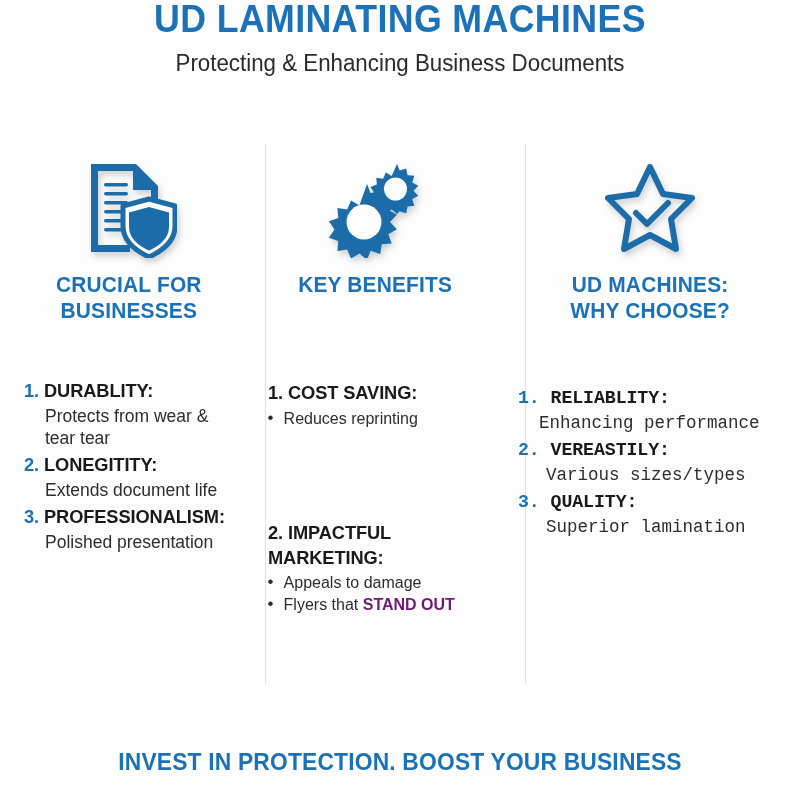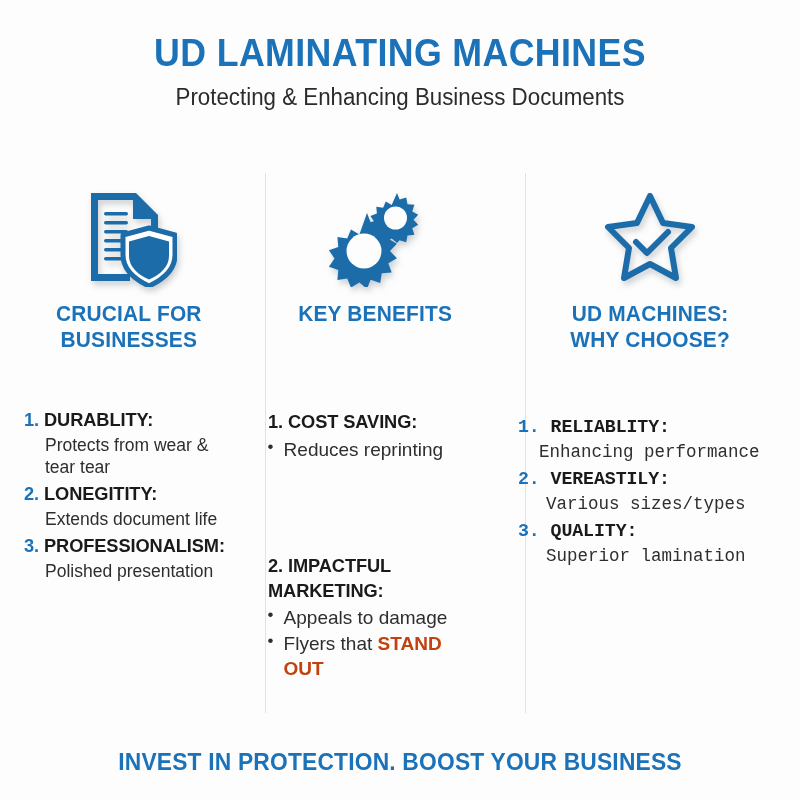"UD LAMINATING MACHINES" .header { padding-top: 34px -> none }
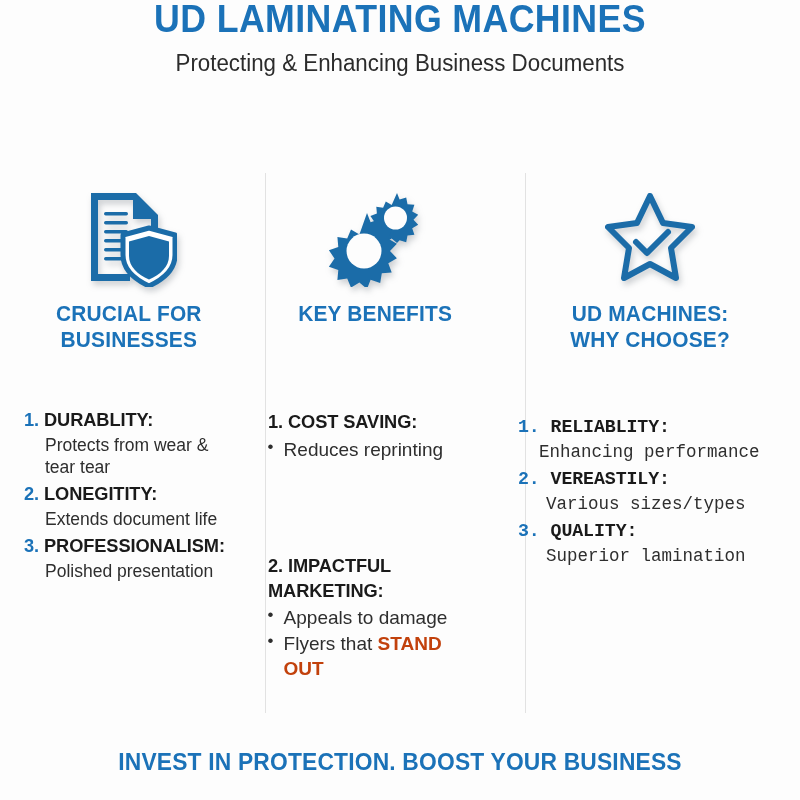"CRUCIAL FOR" .columns { top: 173px -> 144px }
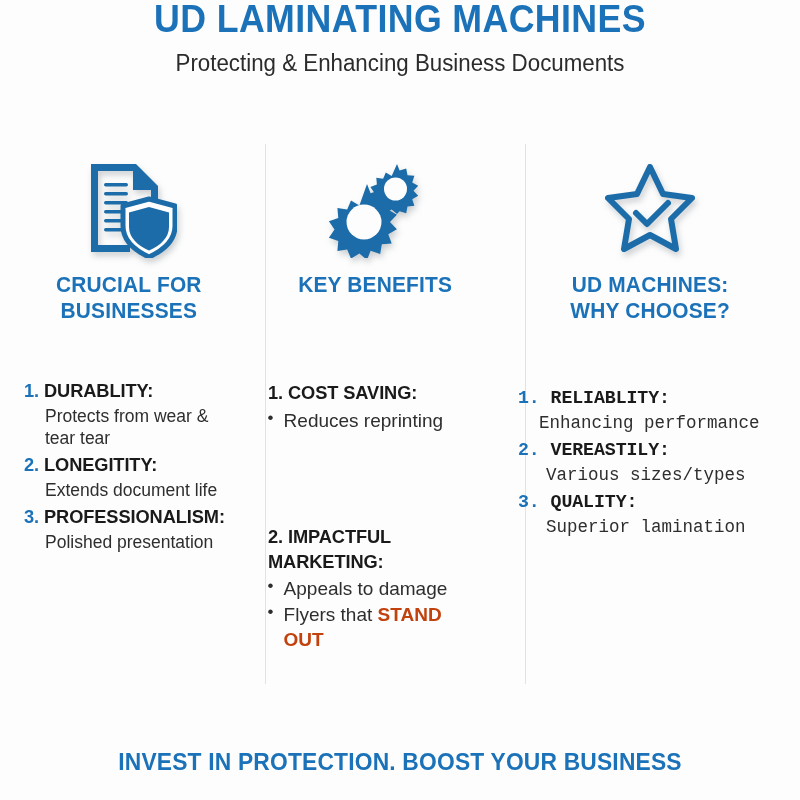"Reduces reprinting" .bullets li { font-size: 19px -> 16px }
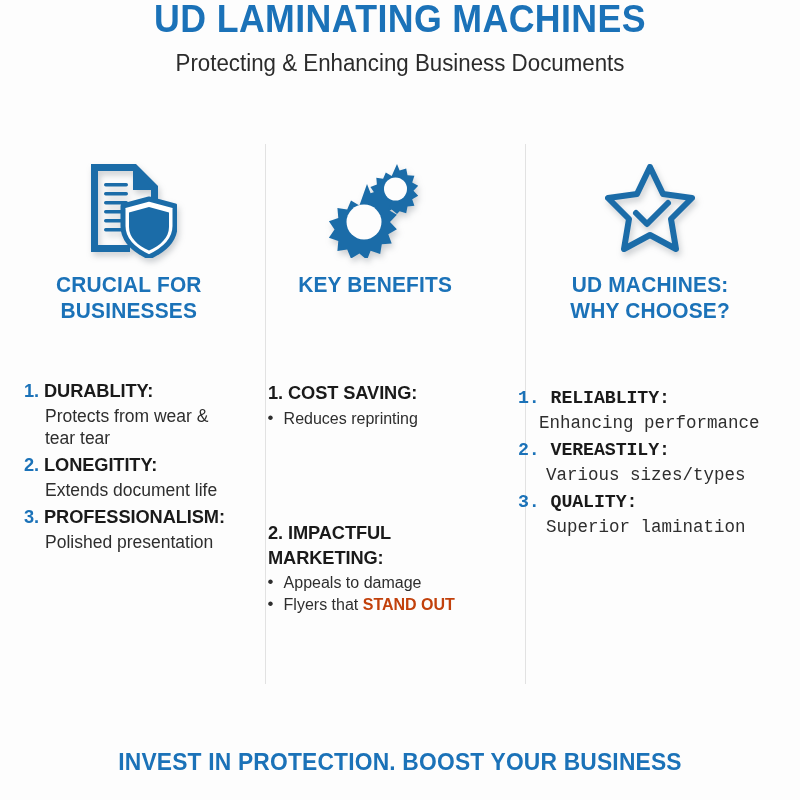"STAND OUT" .hl { color: #c2410c -> #701a75 }
